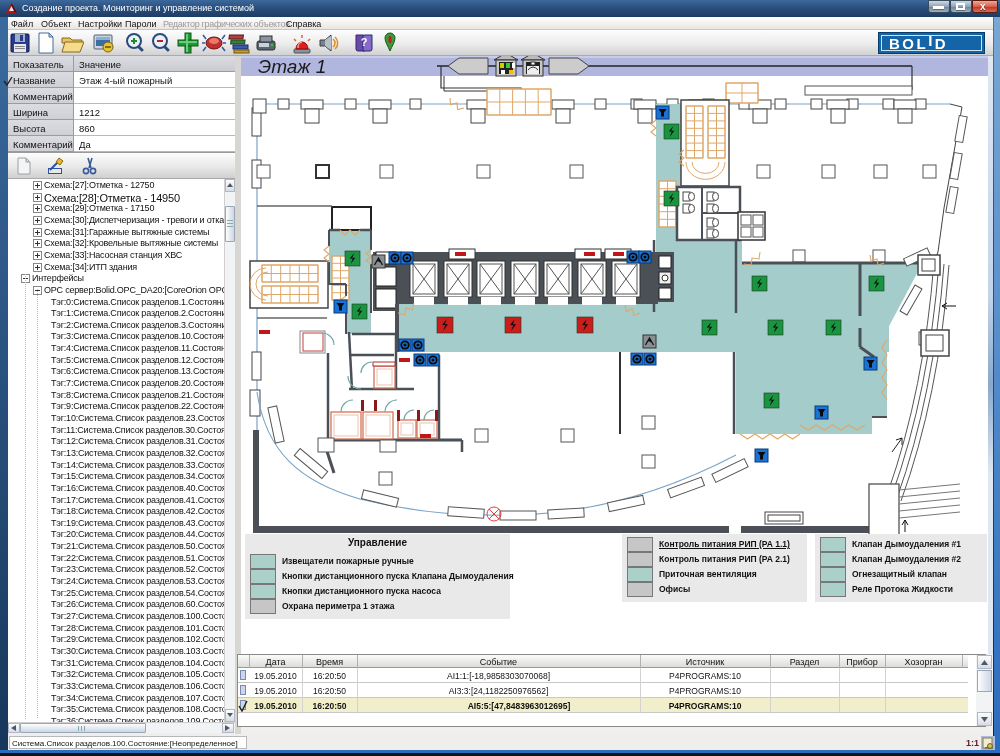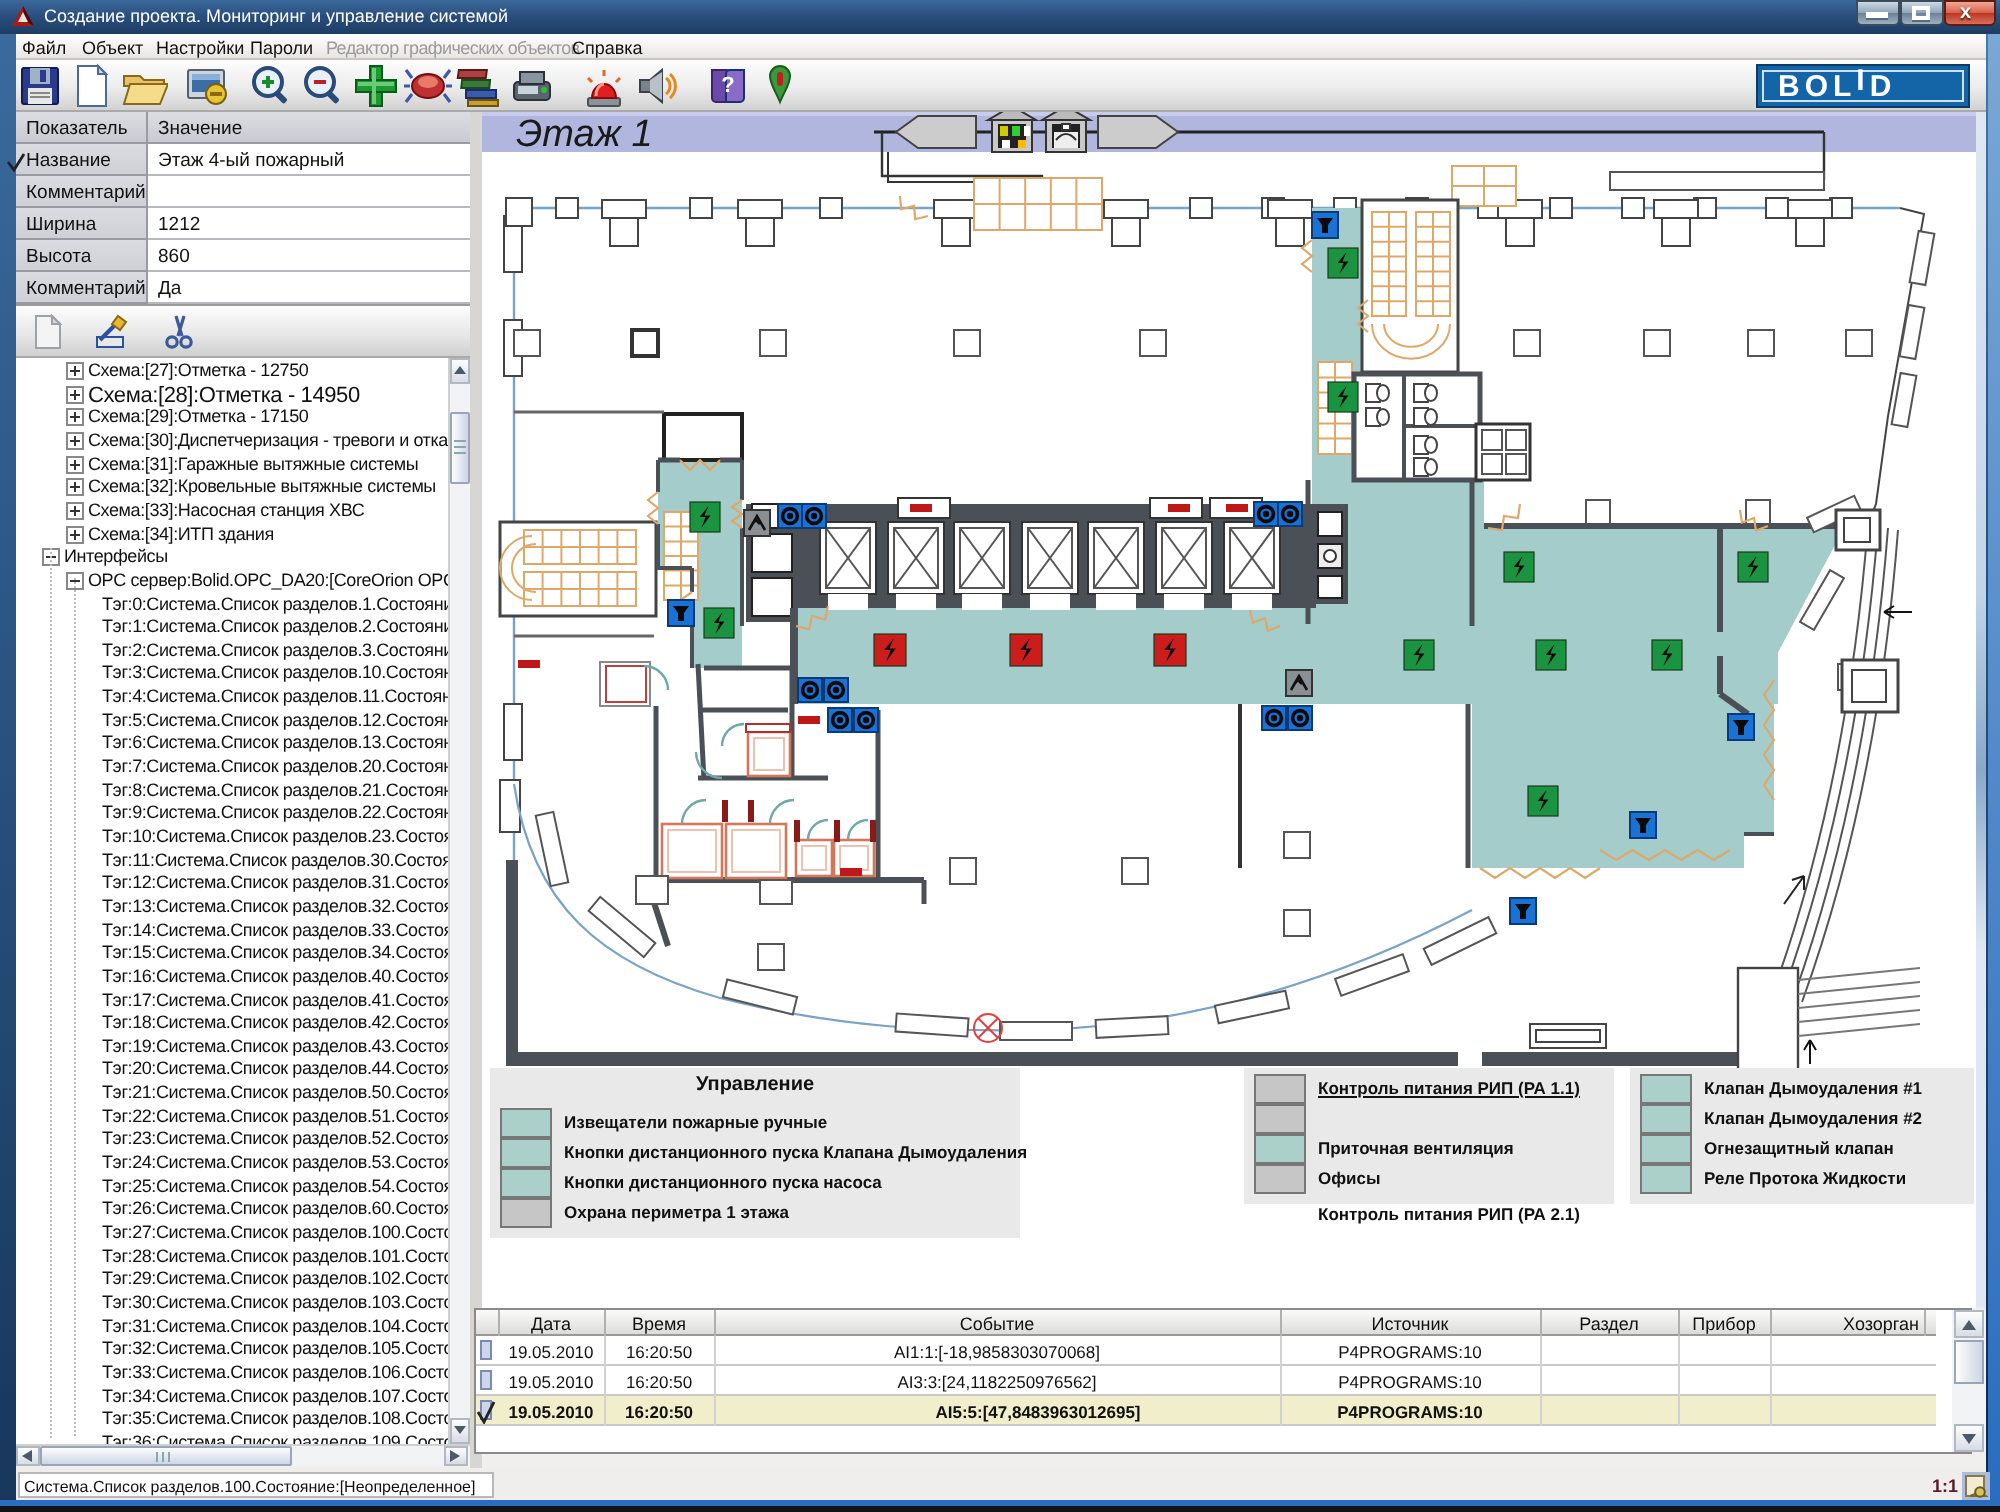"Контроль питания РИП (РА 2.1)" div.abs { margin-top: 48px -> none }
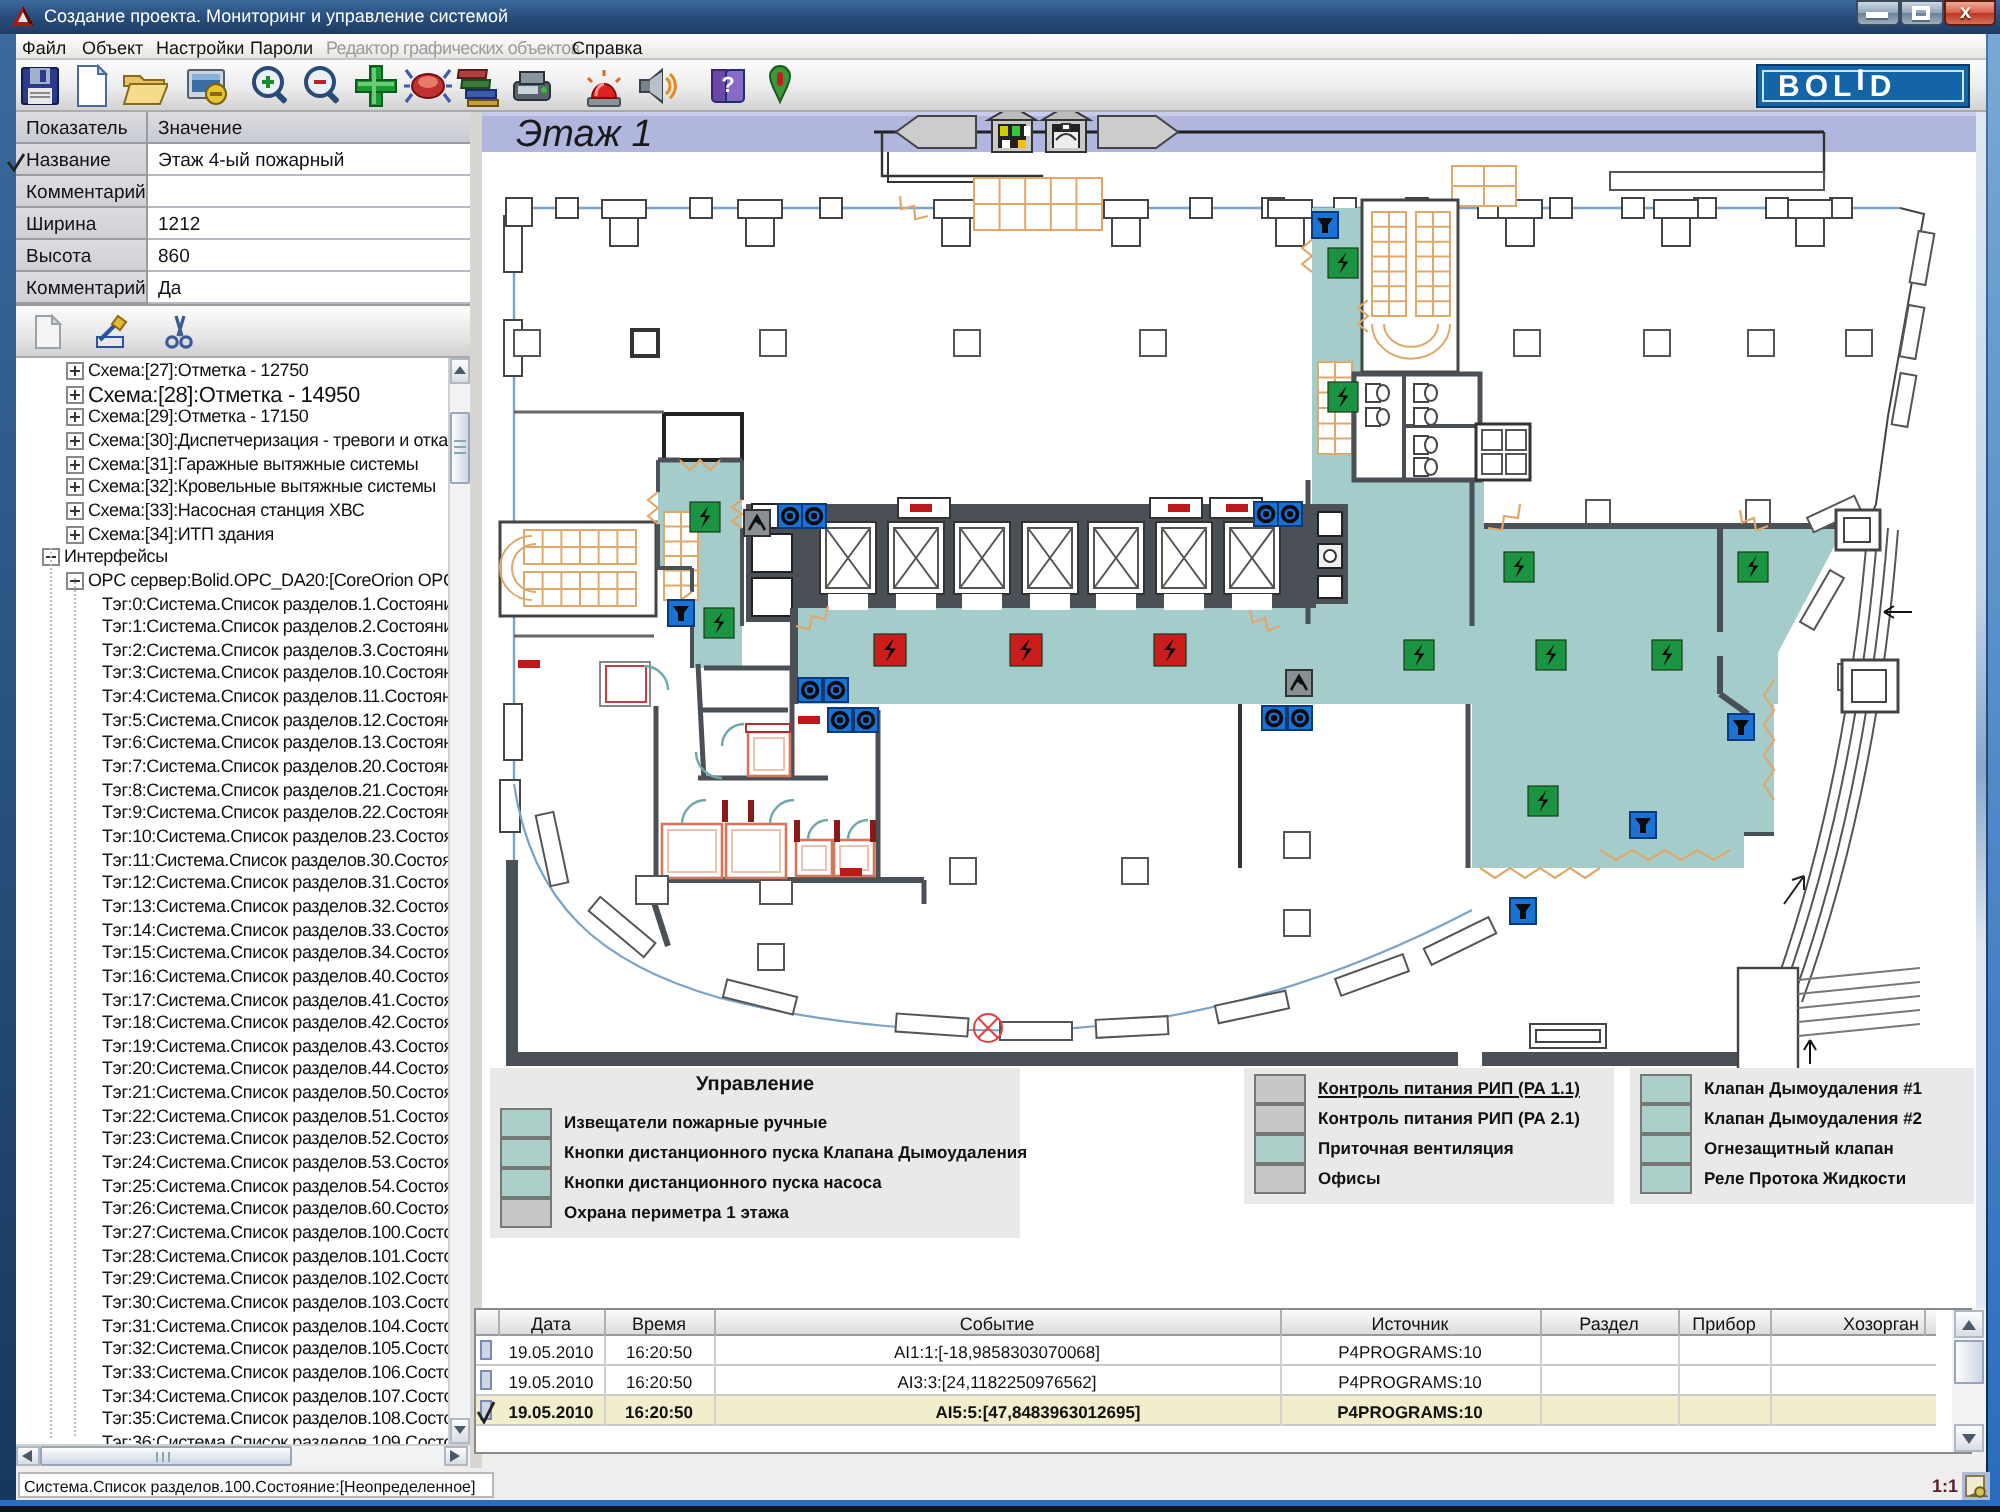"Хозорган" div.abs { margin-left: 17px -> none }
